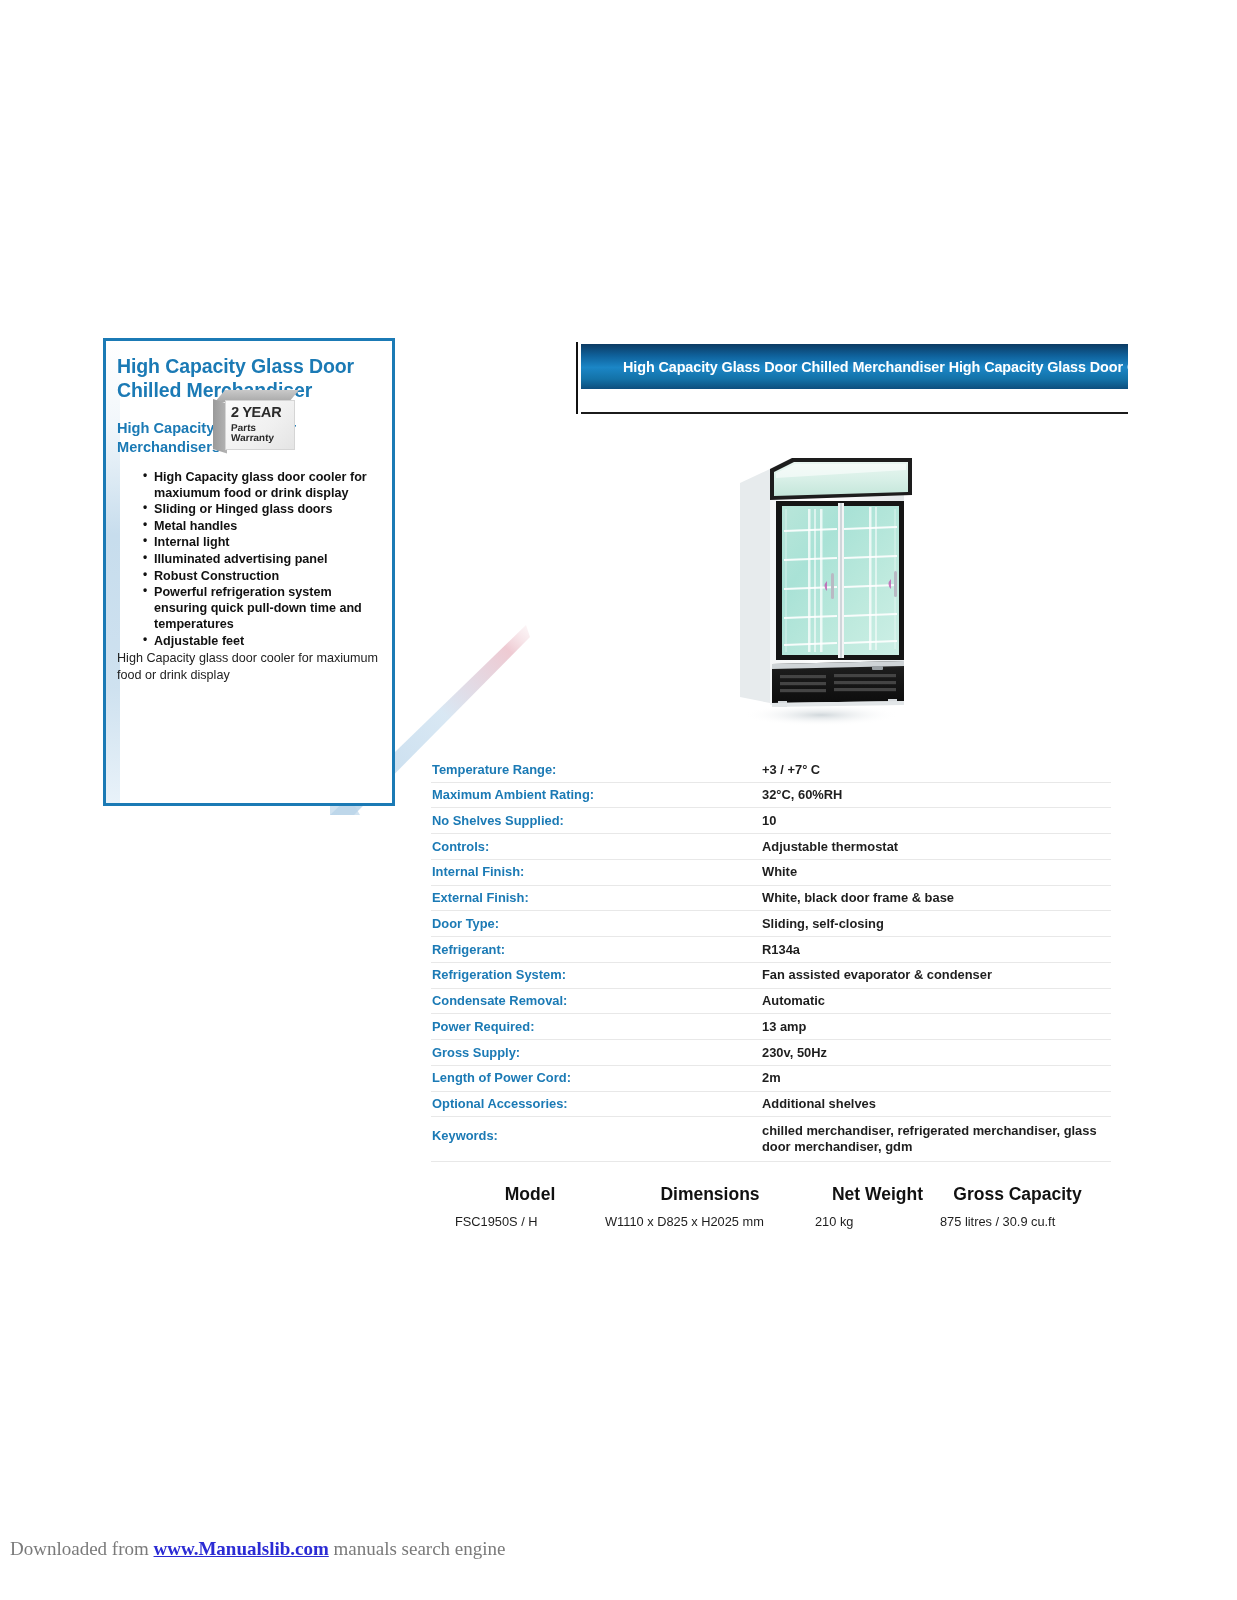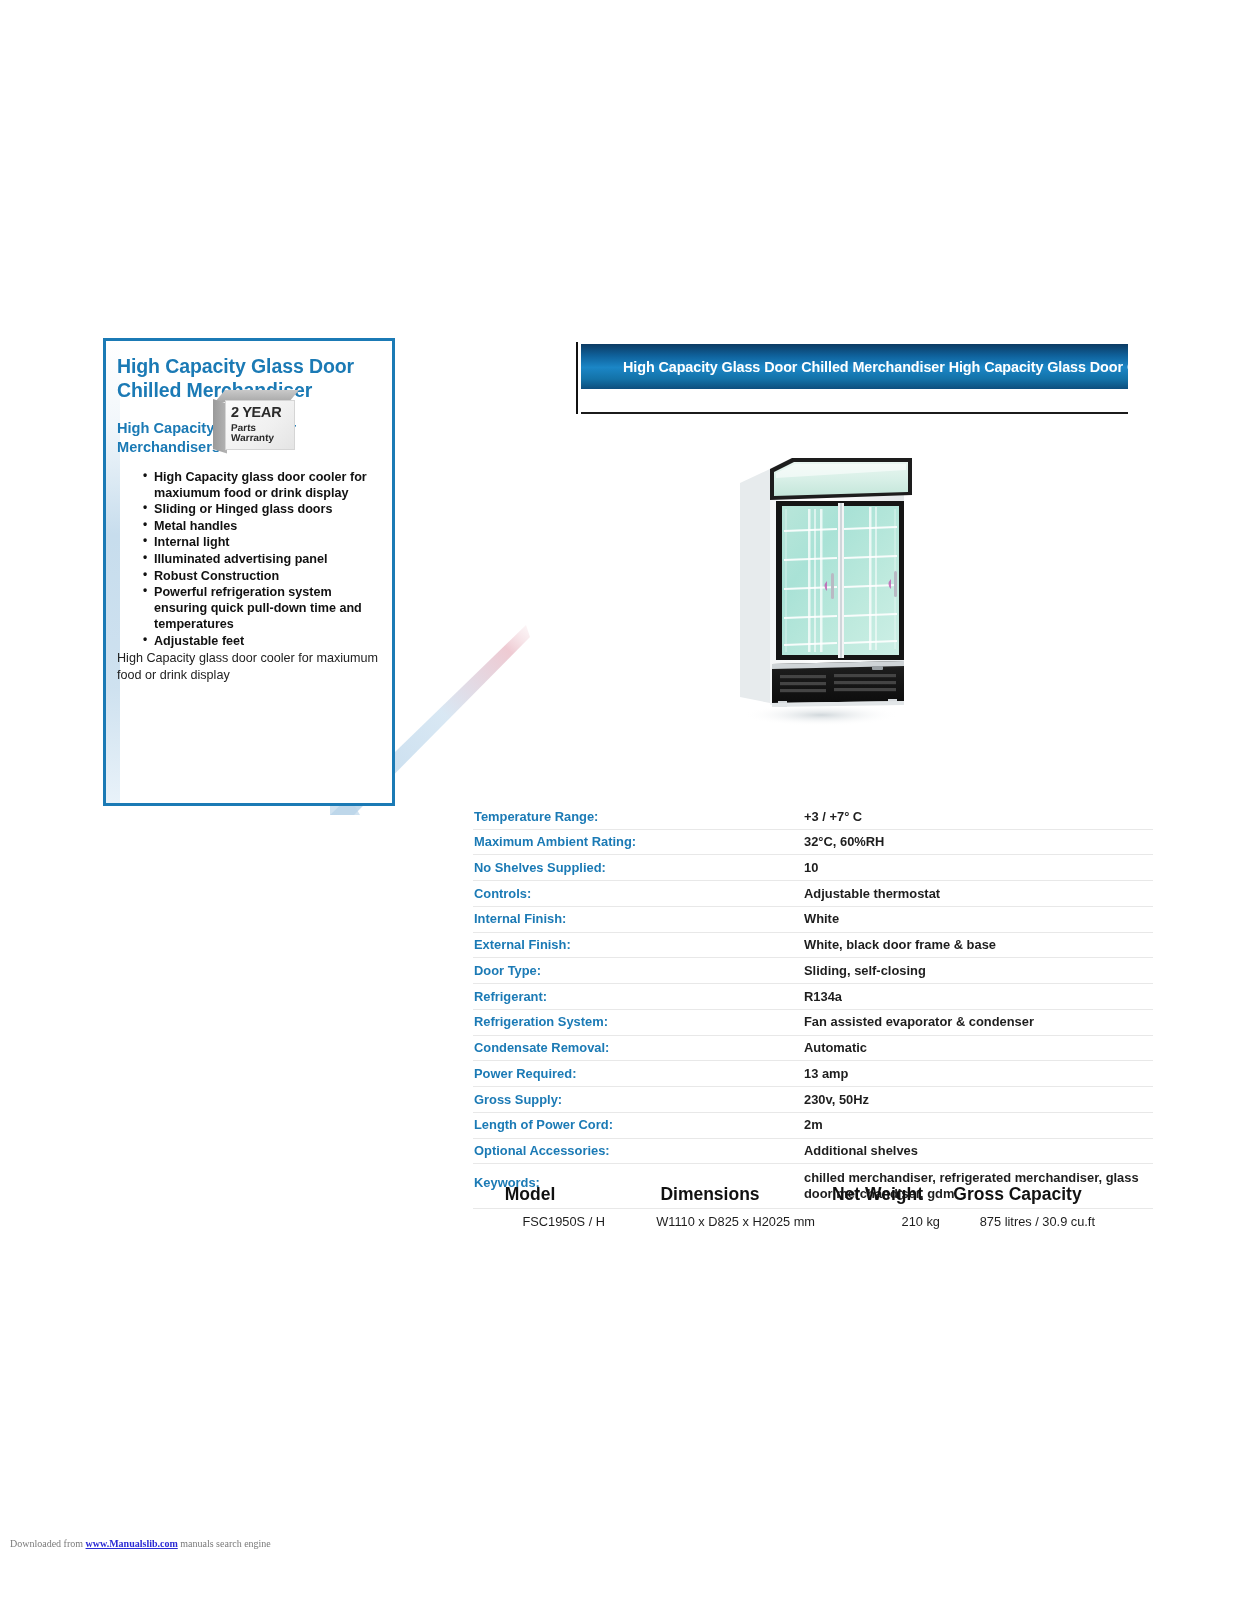"Temperature Range:" .spec-table { left: 473px -> 431px; margin-top: 47px -> none }
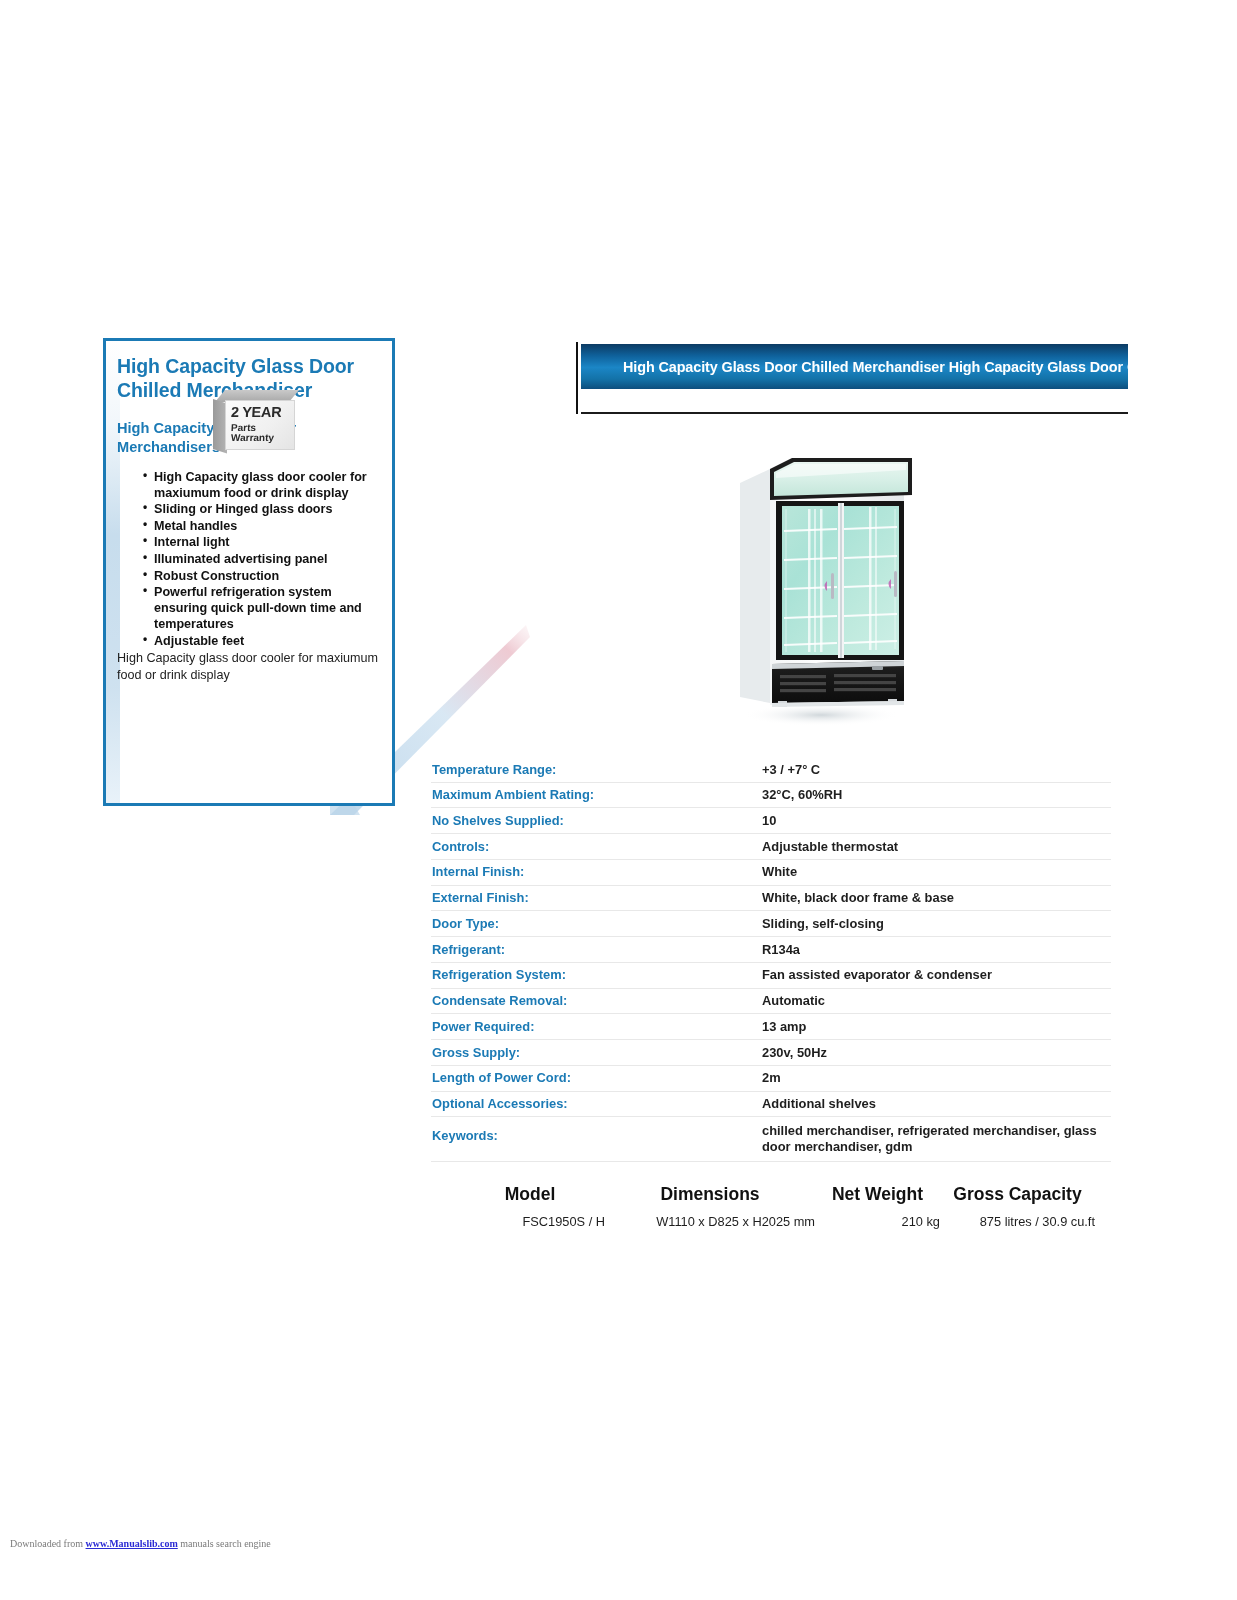"FSC1950S / H" .model-table td { text-align: right -> left }
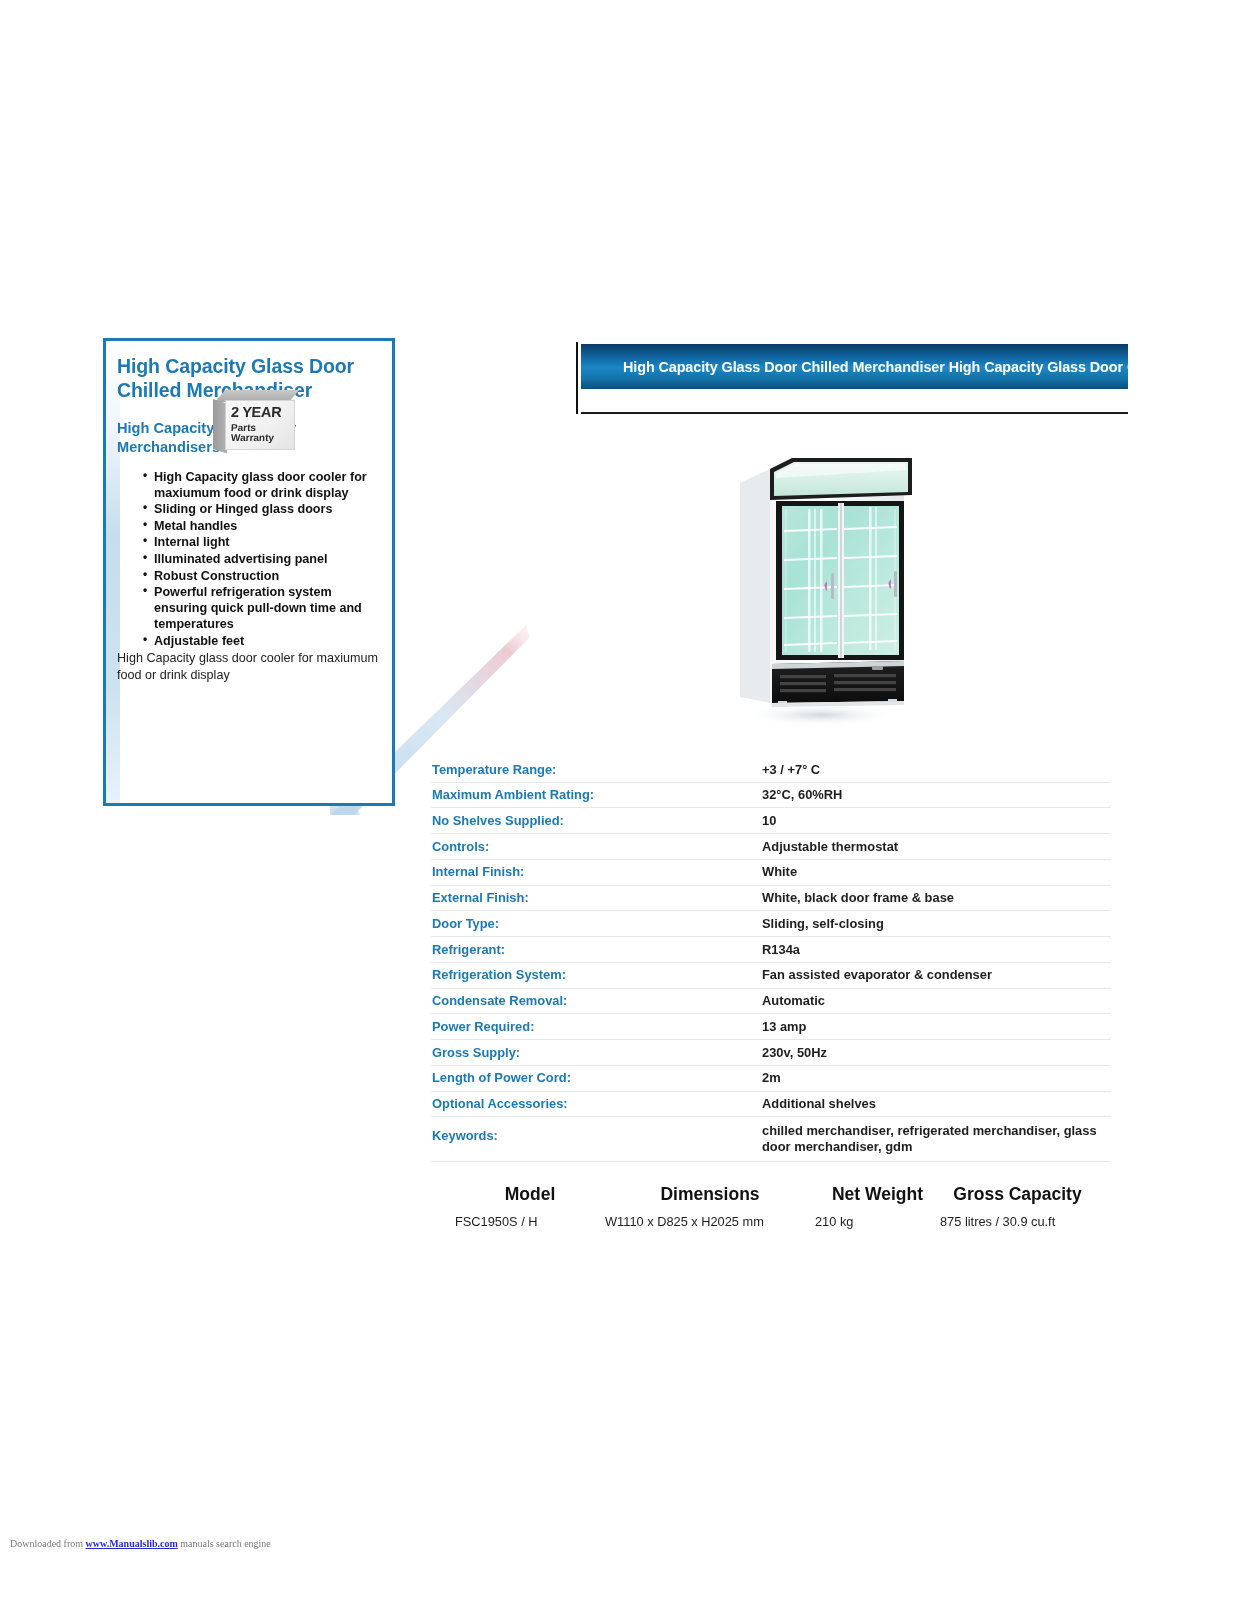"Downloaded from www.Manualslib.com" .footer { font-size: 10px -> 19px }
